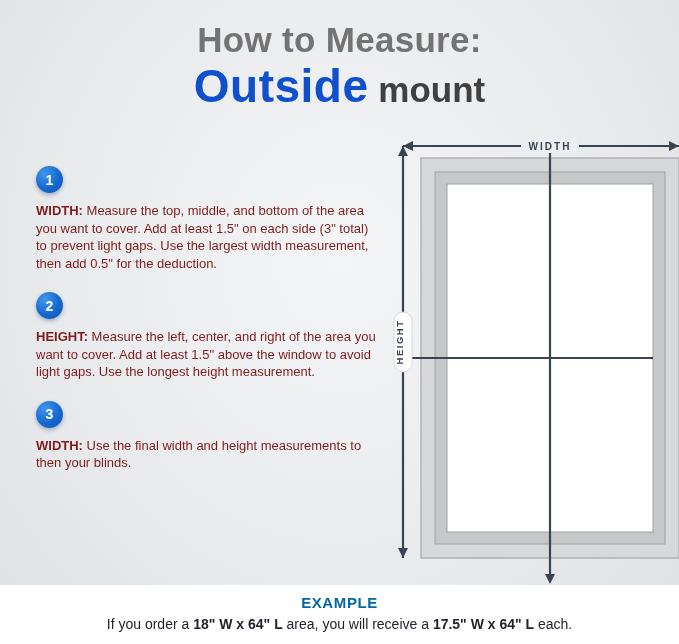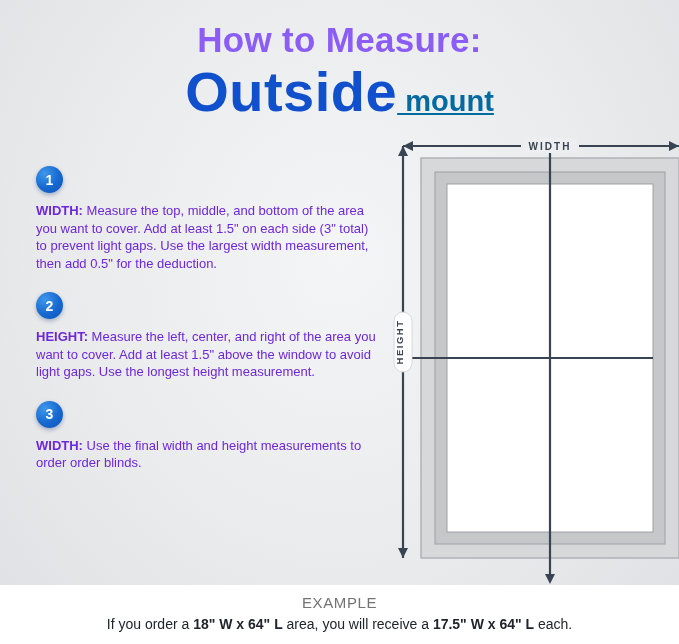"How to Measure:" .title-line1 { color: #8b5cf6 -> #737373 }
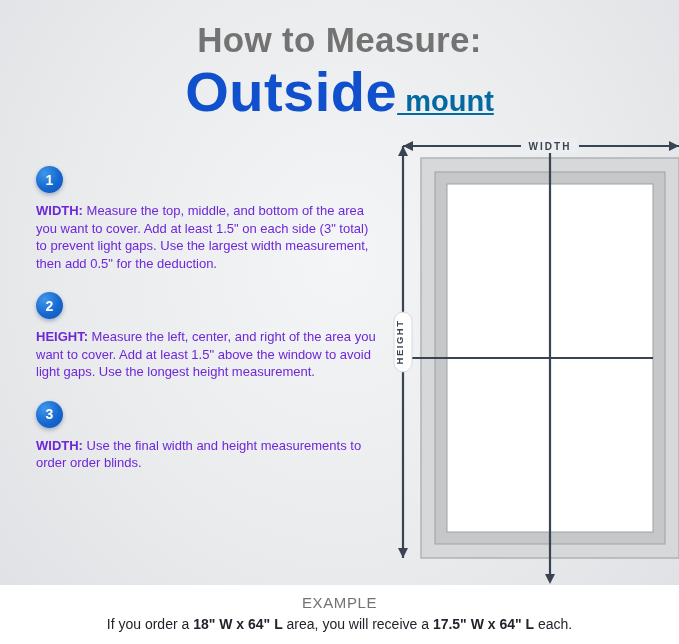"Outside" .title-highlight { font-size: 56px -> 46px }
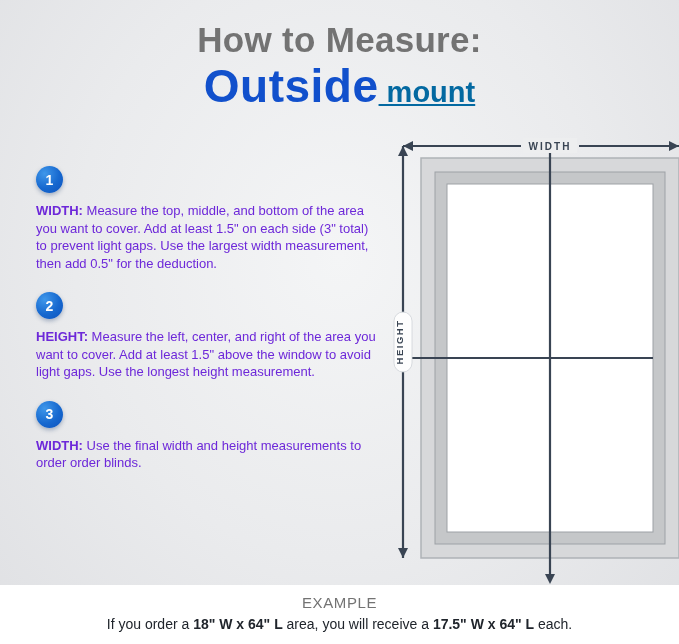"mount" .title-rest { color: #0369a1 -> #404040; font-size: 29px -> 35px; text-decoration: underline -> none }
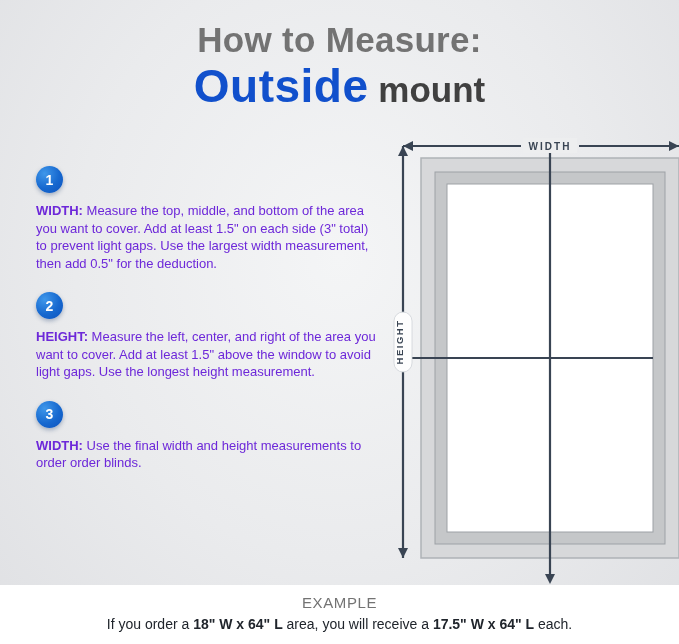"WIDTH: Measure the top, middle," .step-text { color: #6d28d9 -> #7f1d1d }
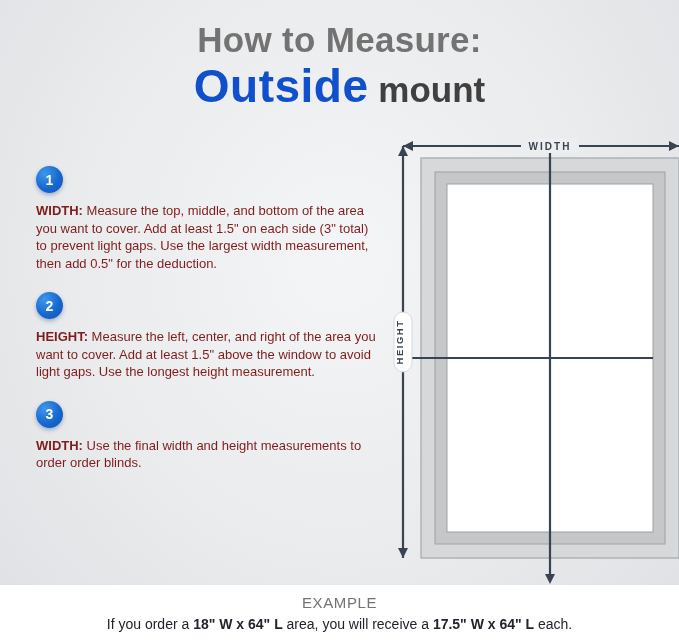"Use the final width and" span { text: order order -> then your }
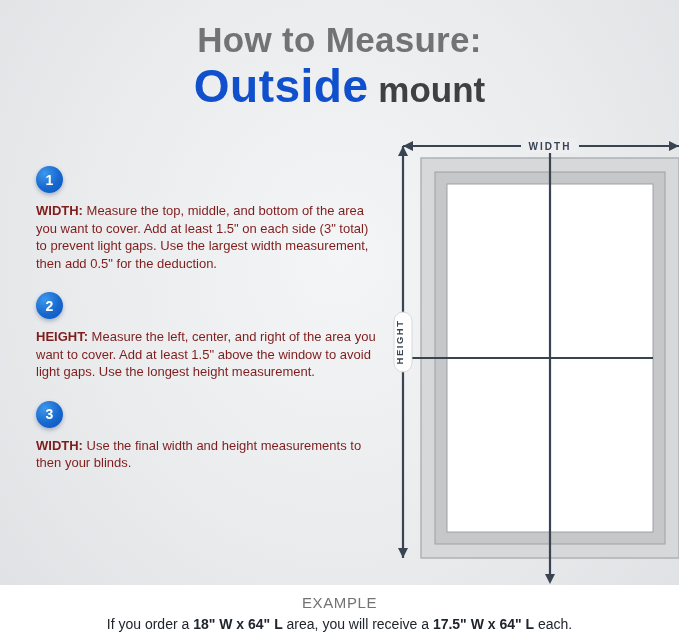"EXAMPLE" .example-heading { color: #737373 -> #0369a1; font-weight: 400 -> 700 }
